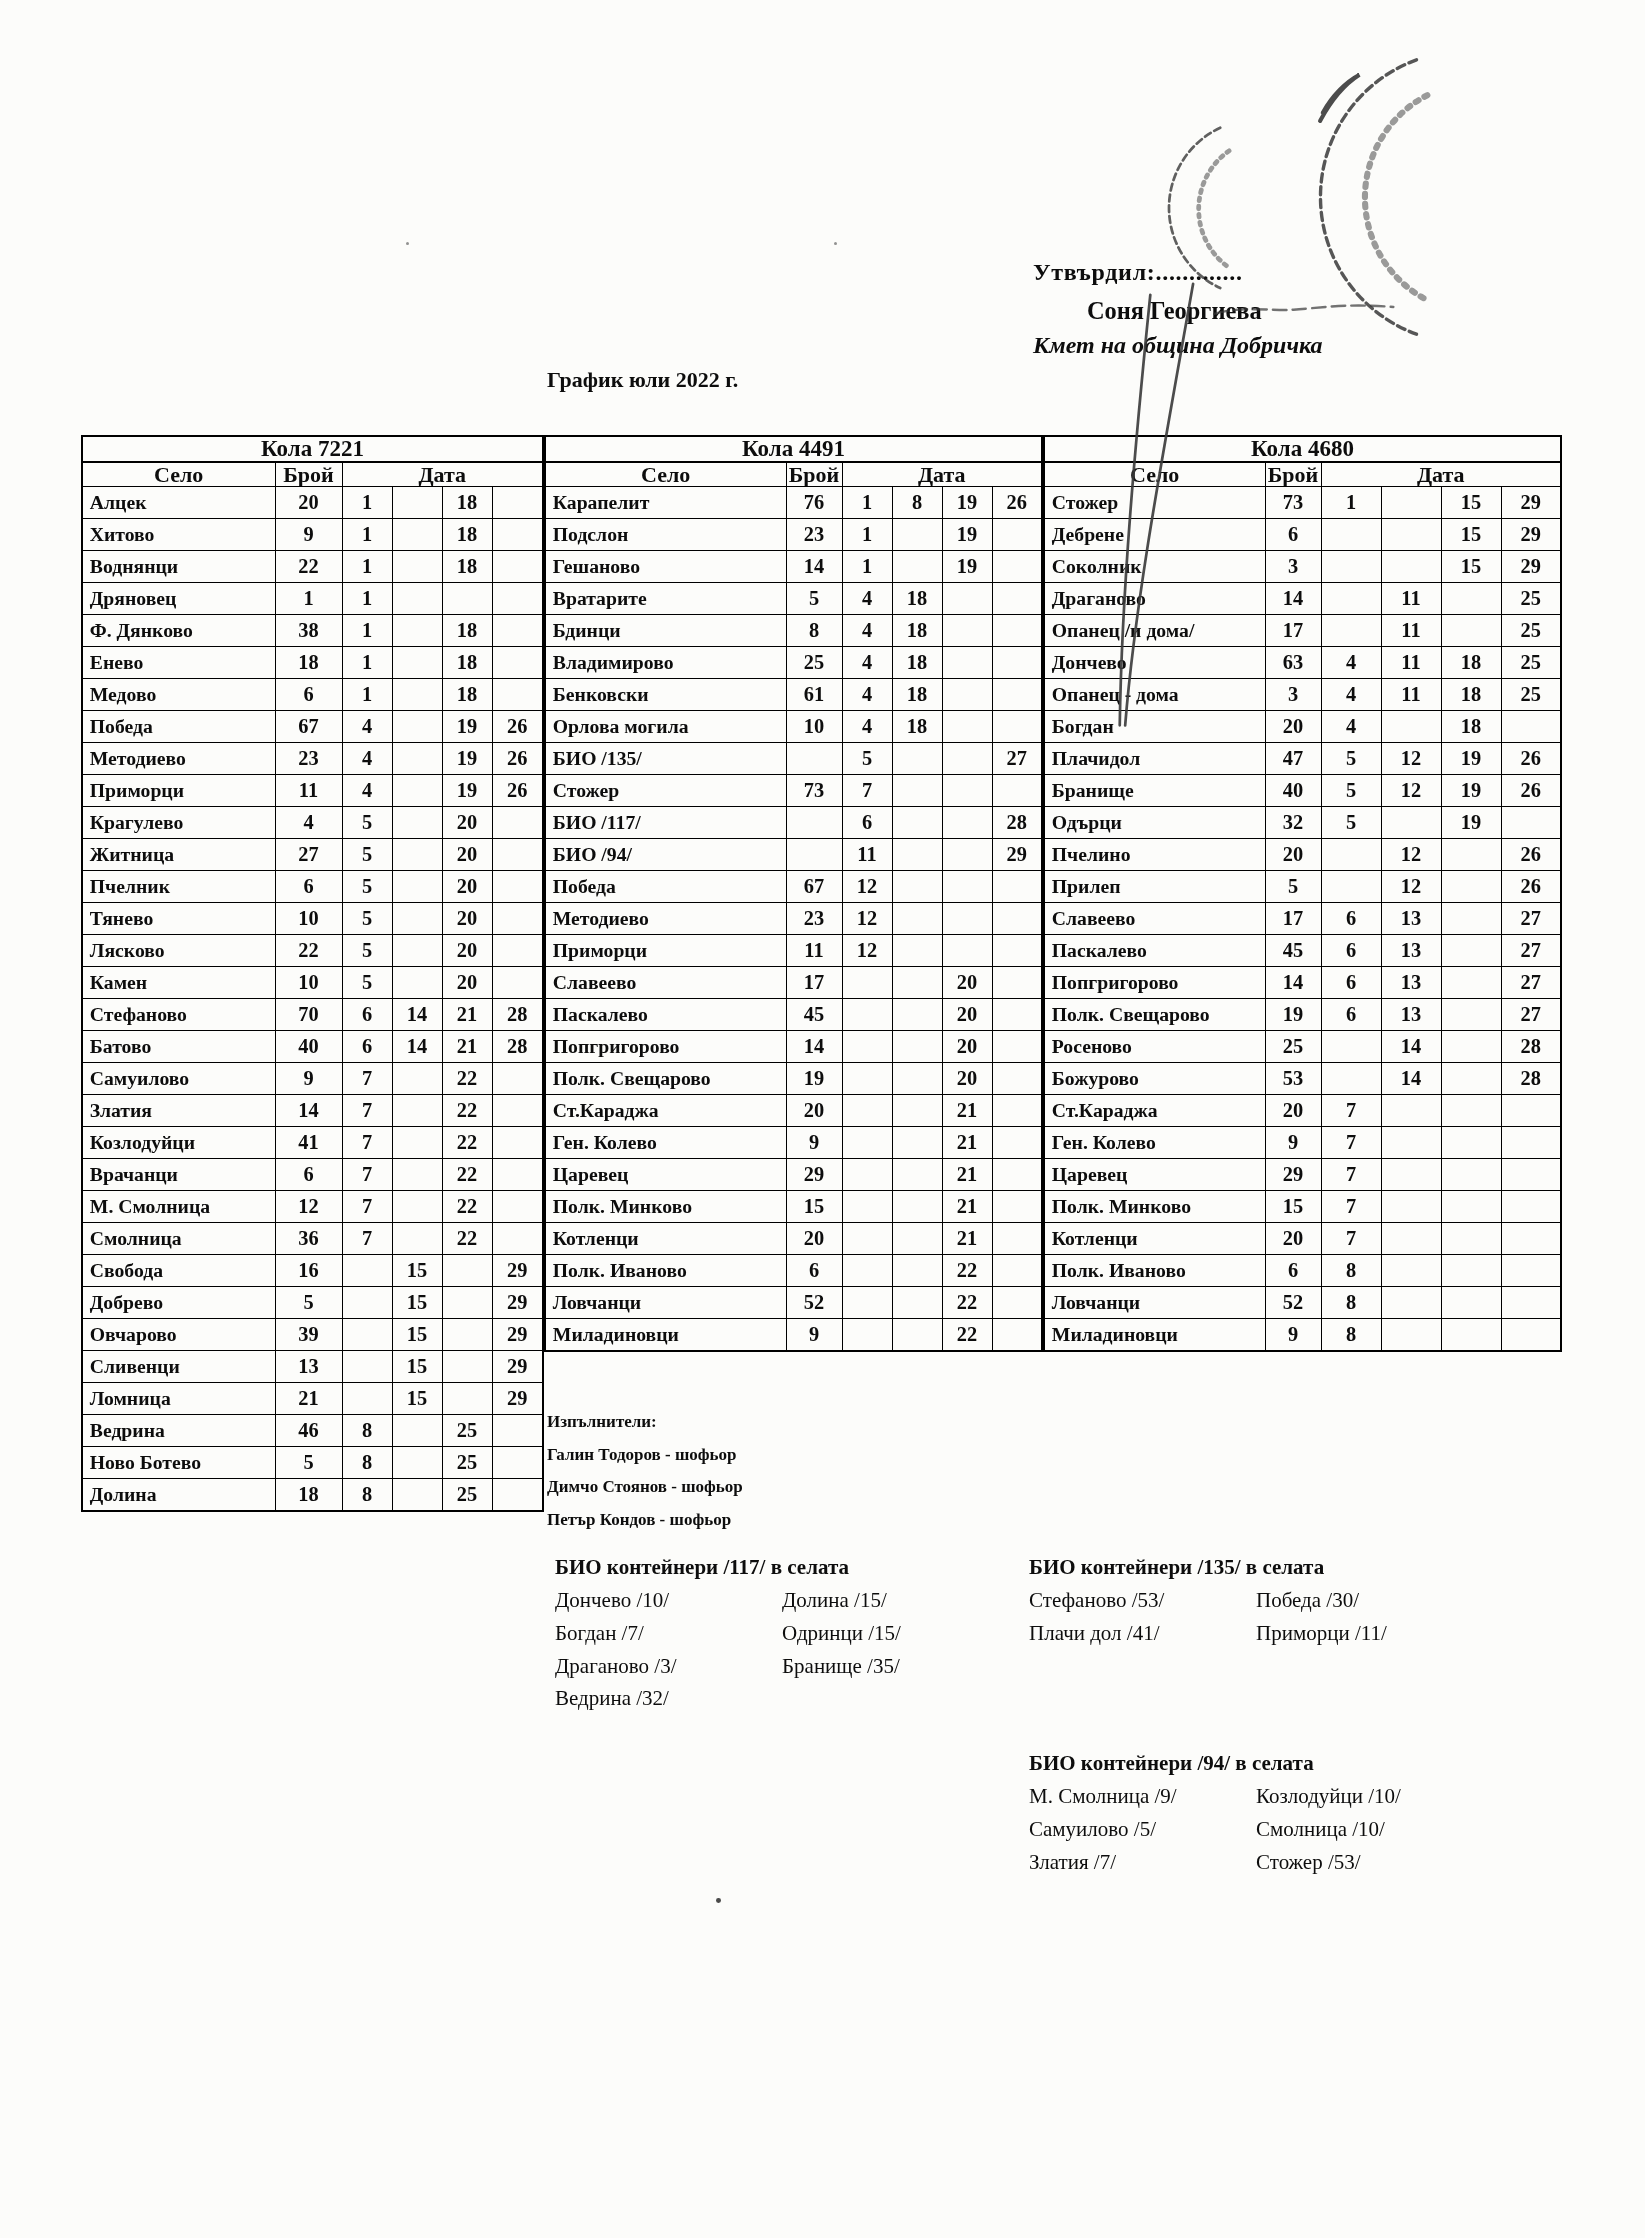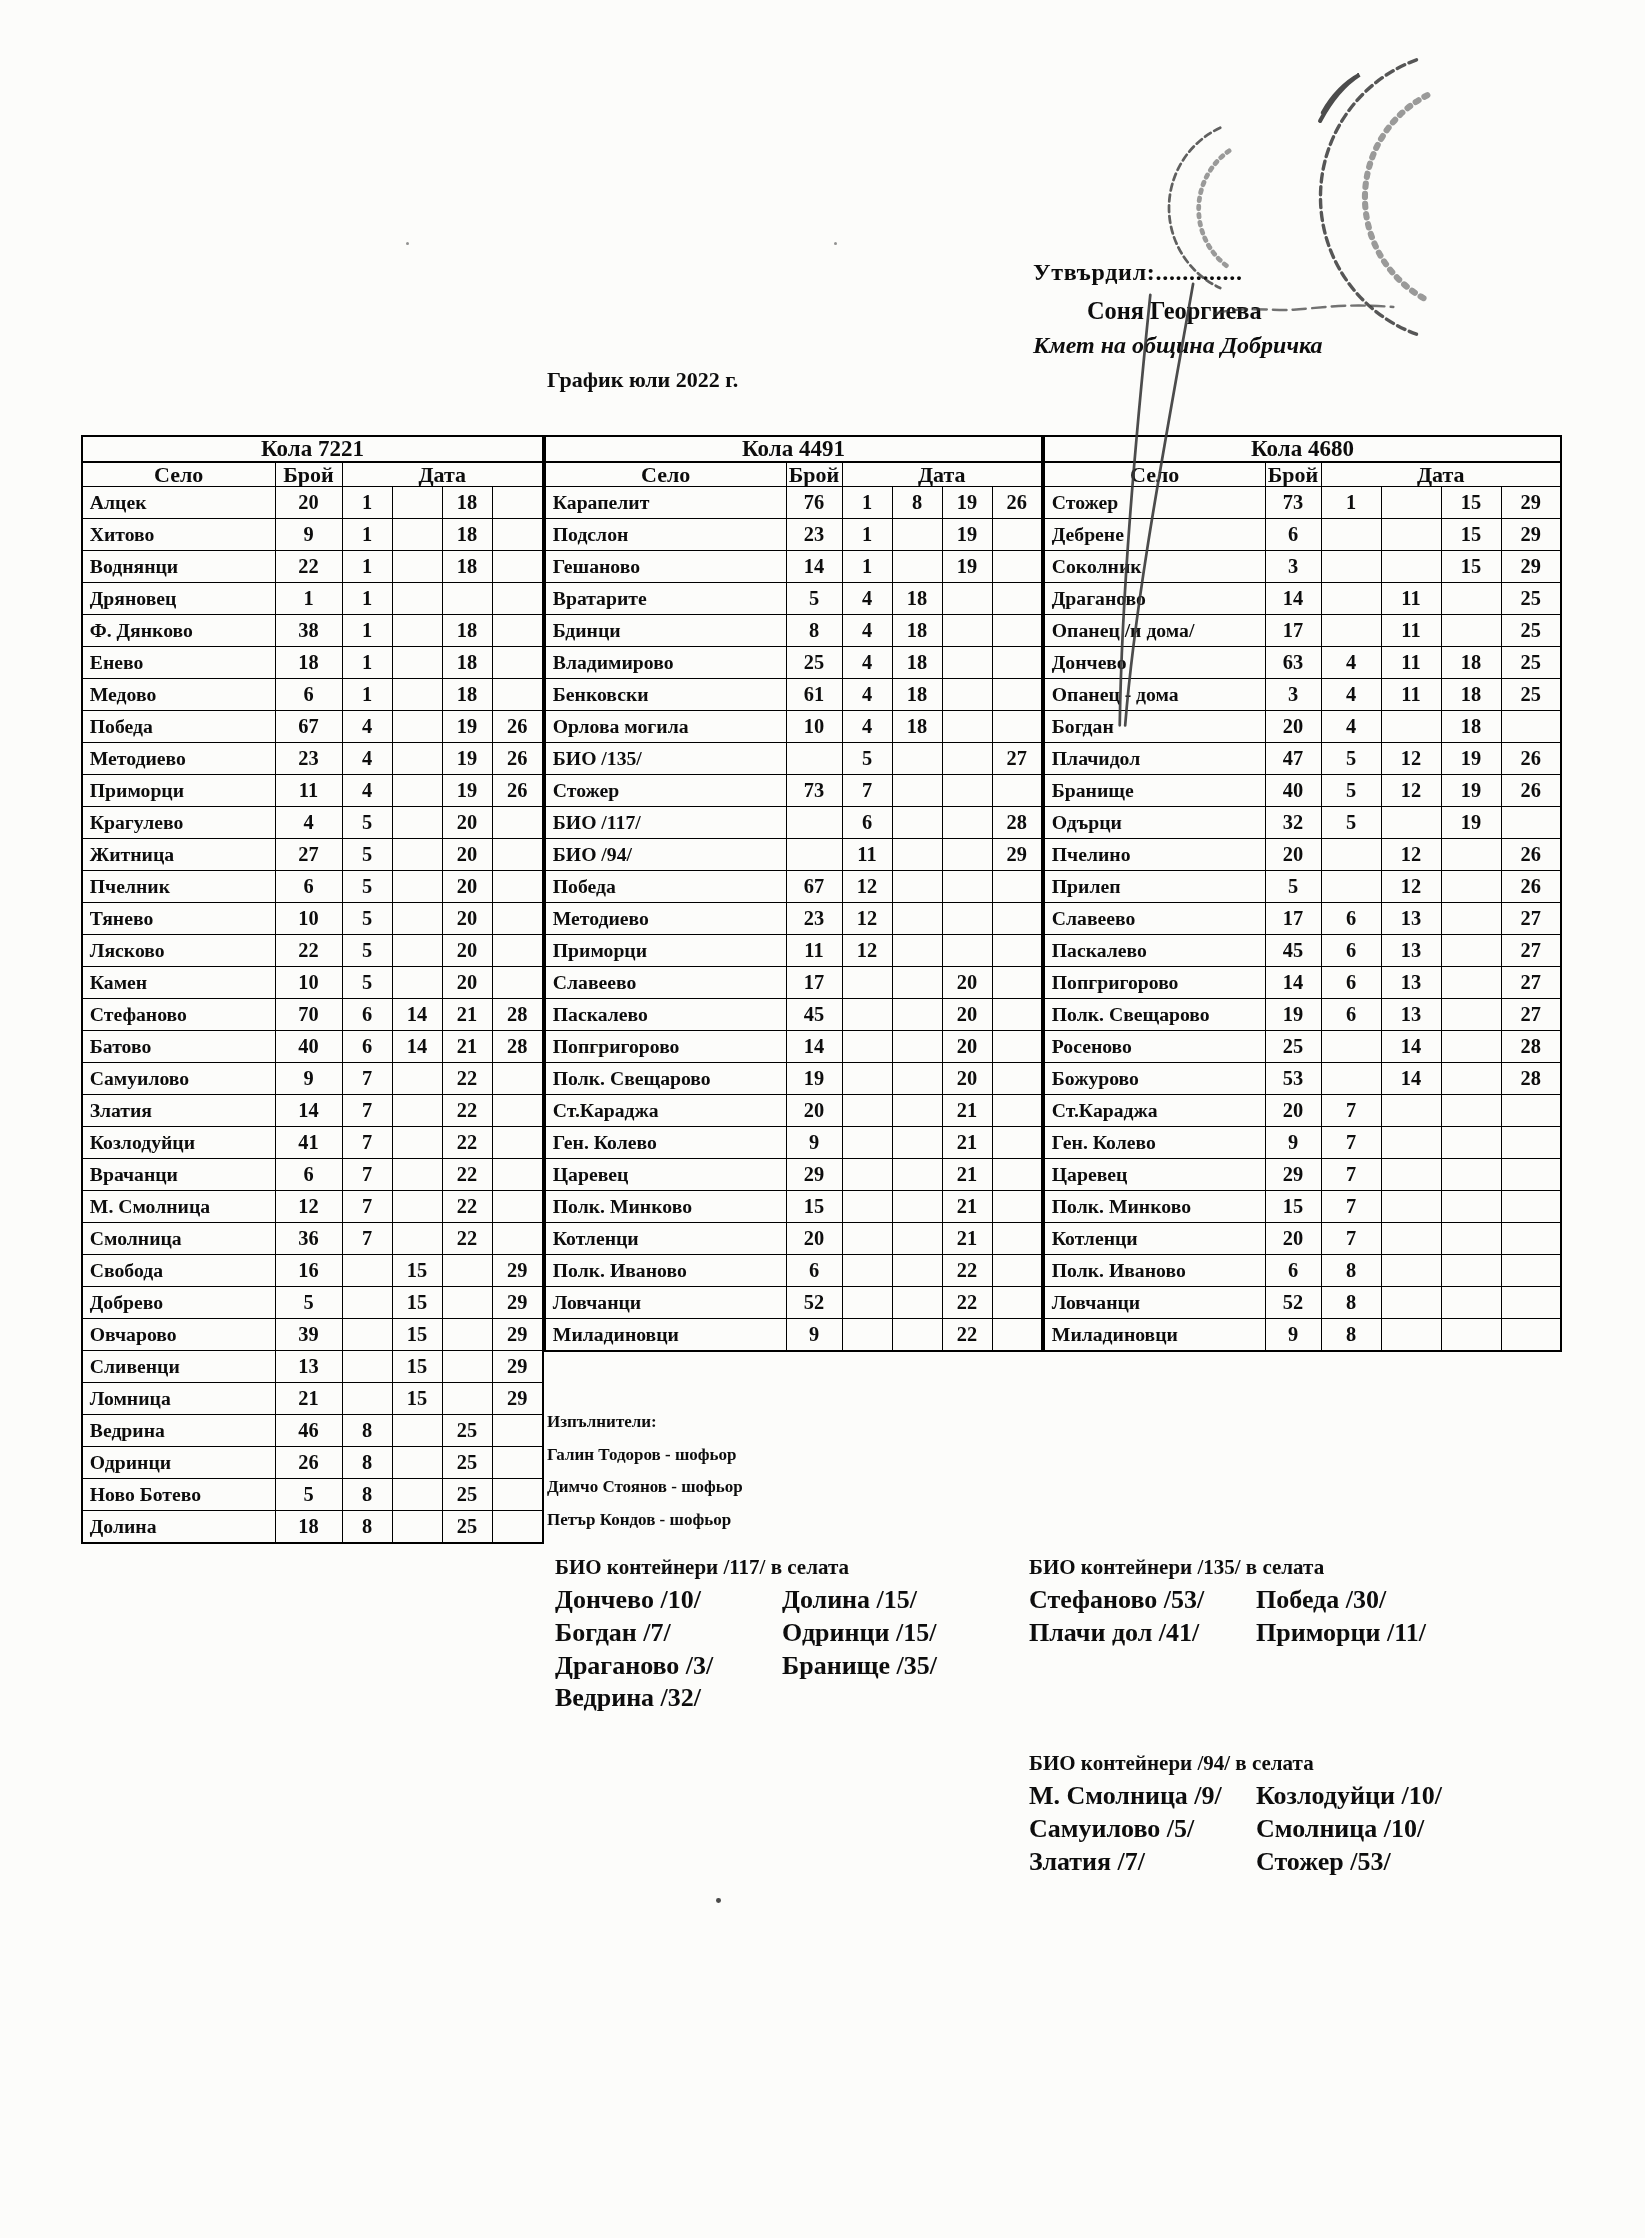"Одринци" tr { html: <tr> <td>Одринци</td> <td>26</td> <td>8</td> <td></td> <td>25</td> <td></td> </tr> -> none }
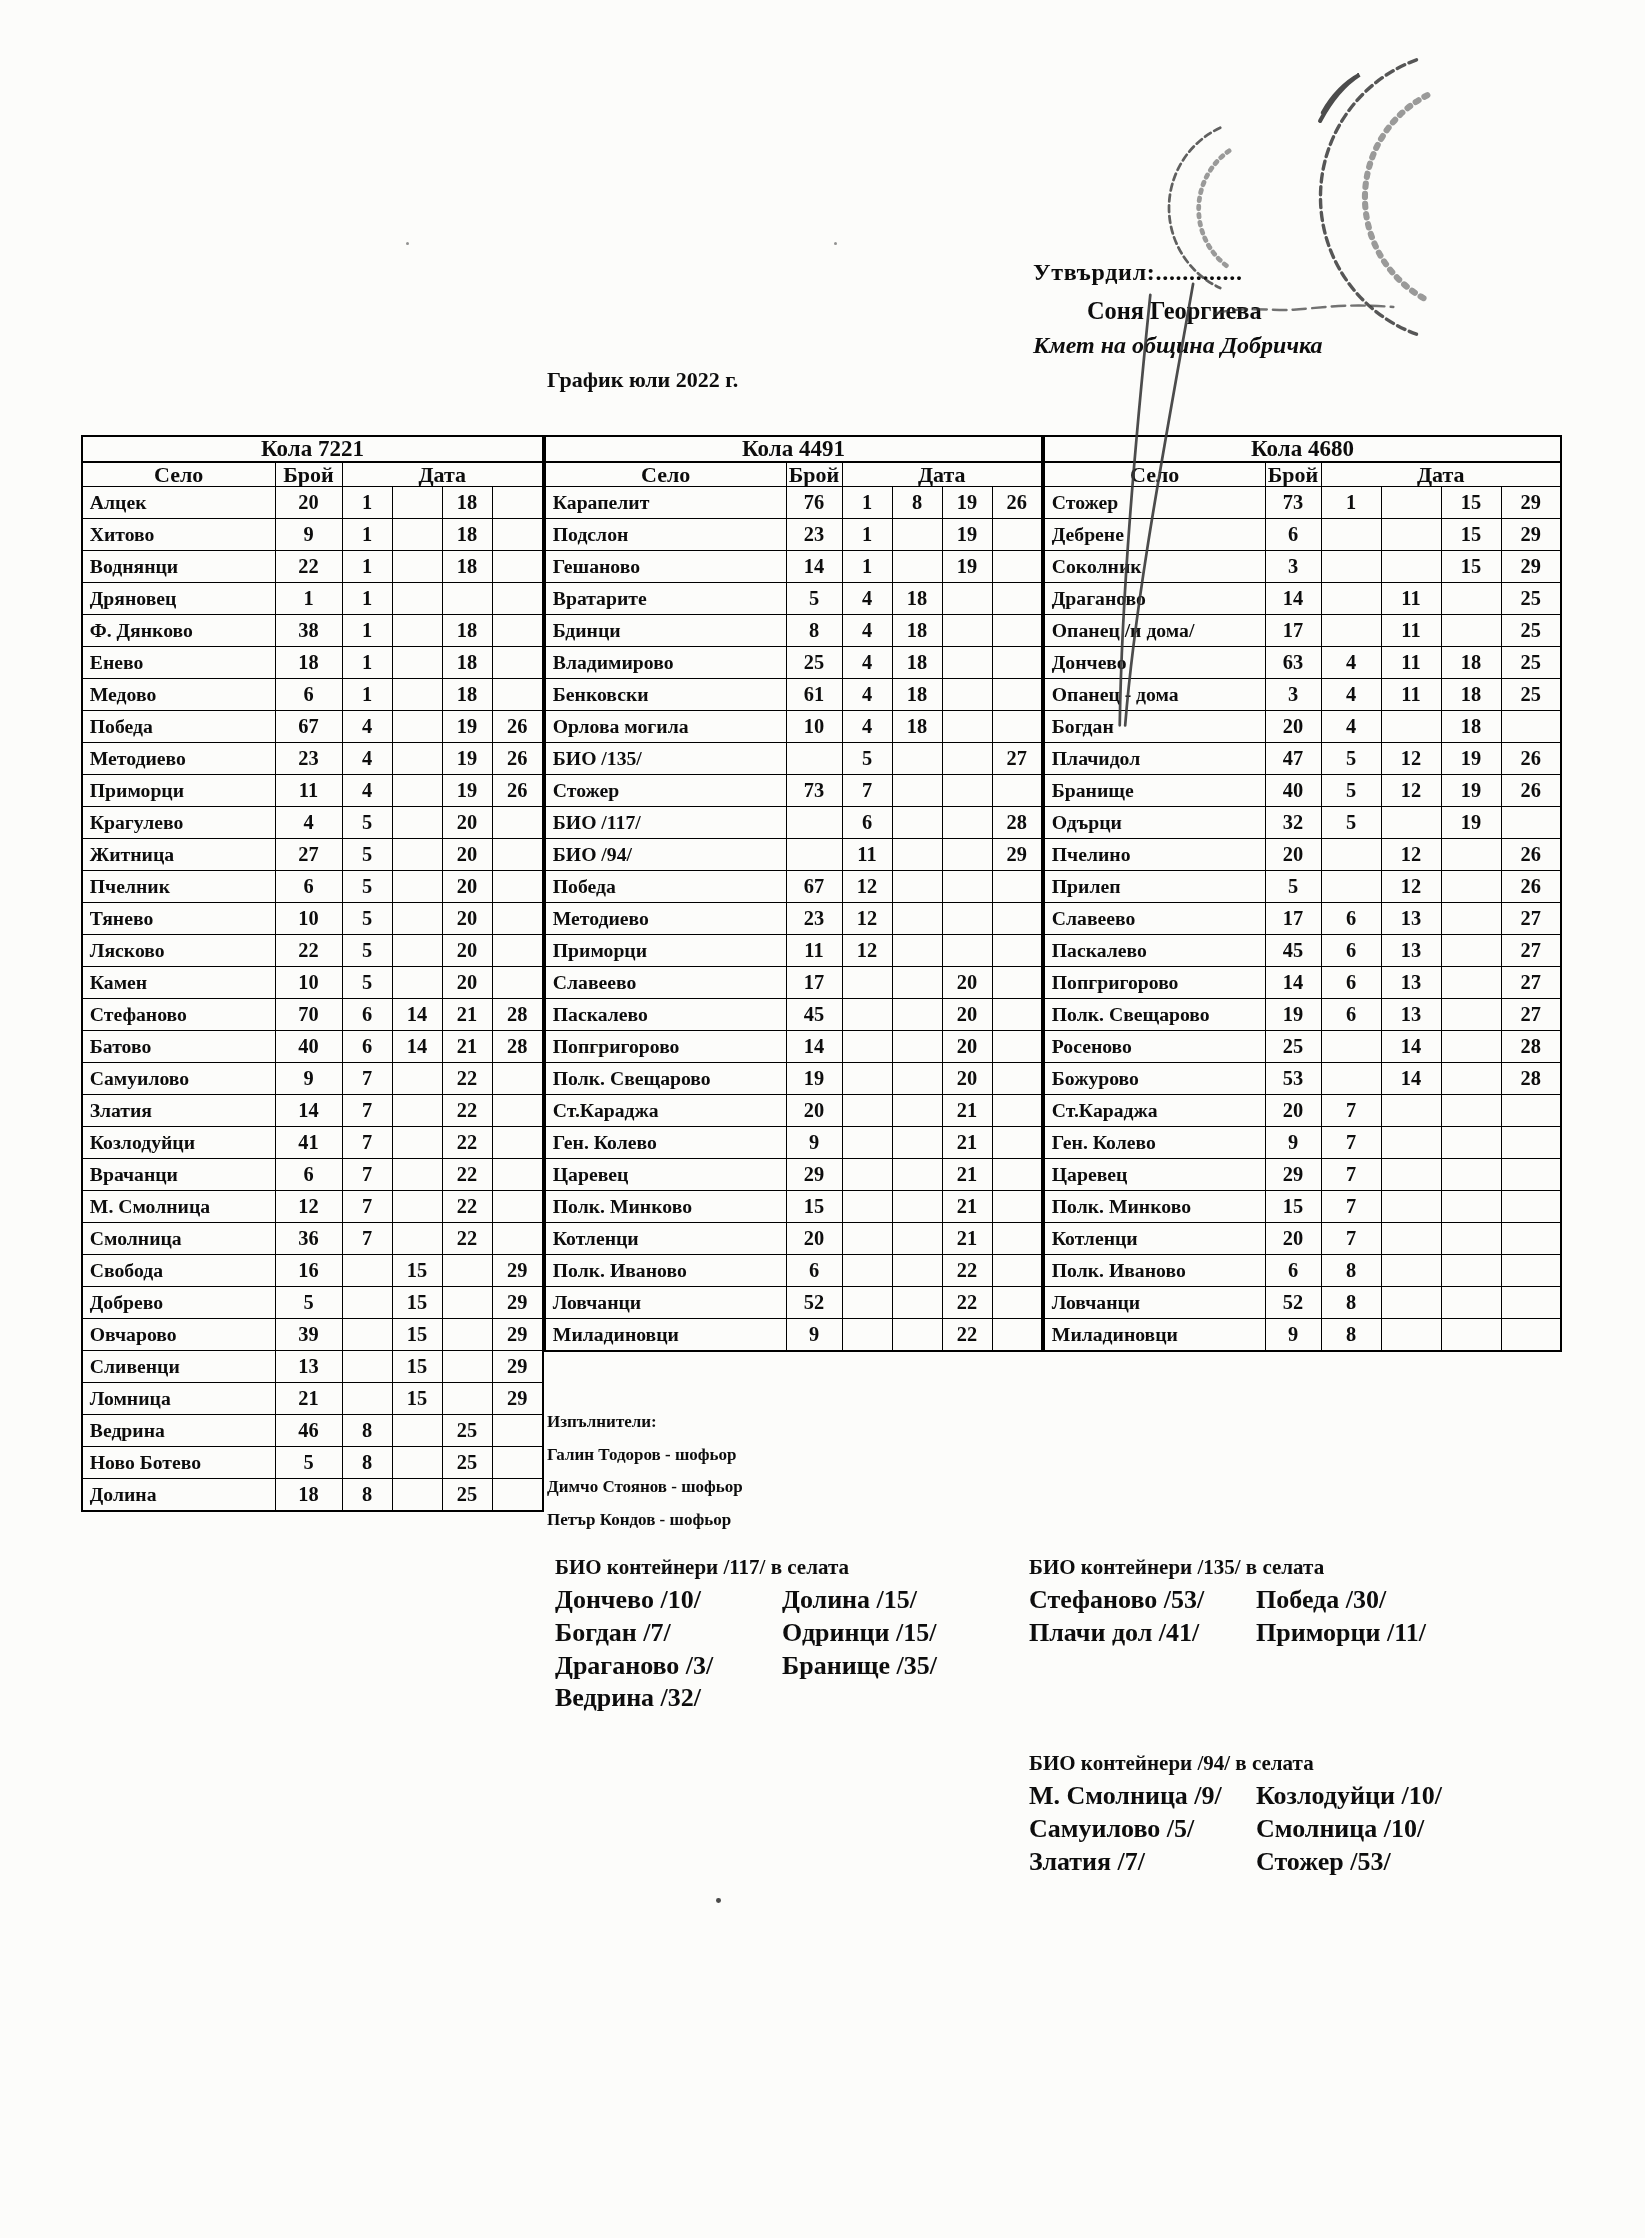"Дончево /10/" .bio-item { font-size: 26px -> 21px; font-weight: 700 -> 400 }
